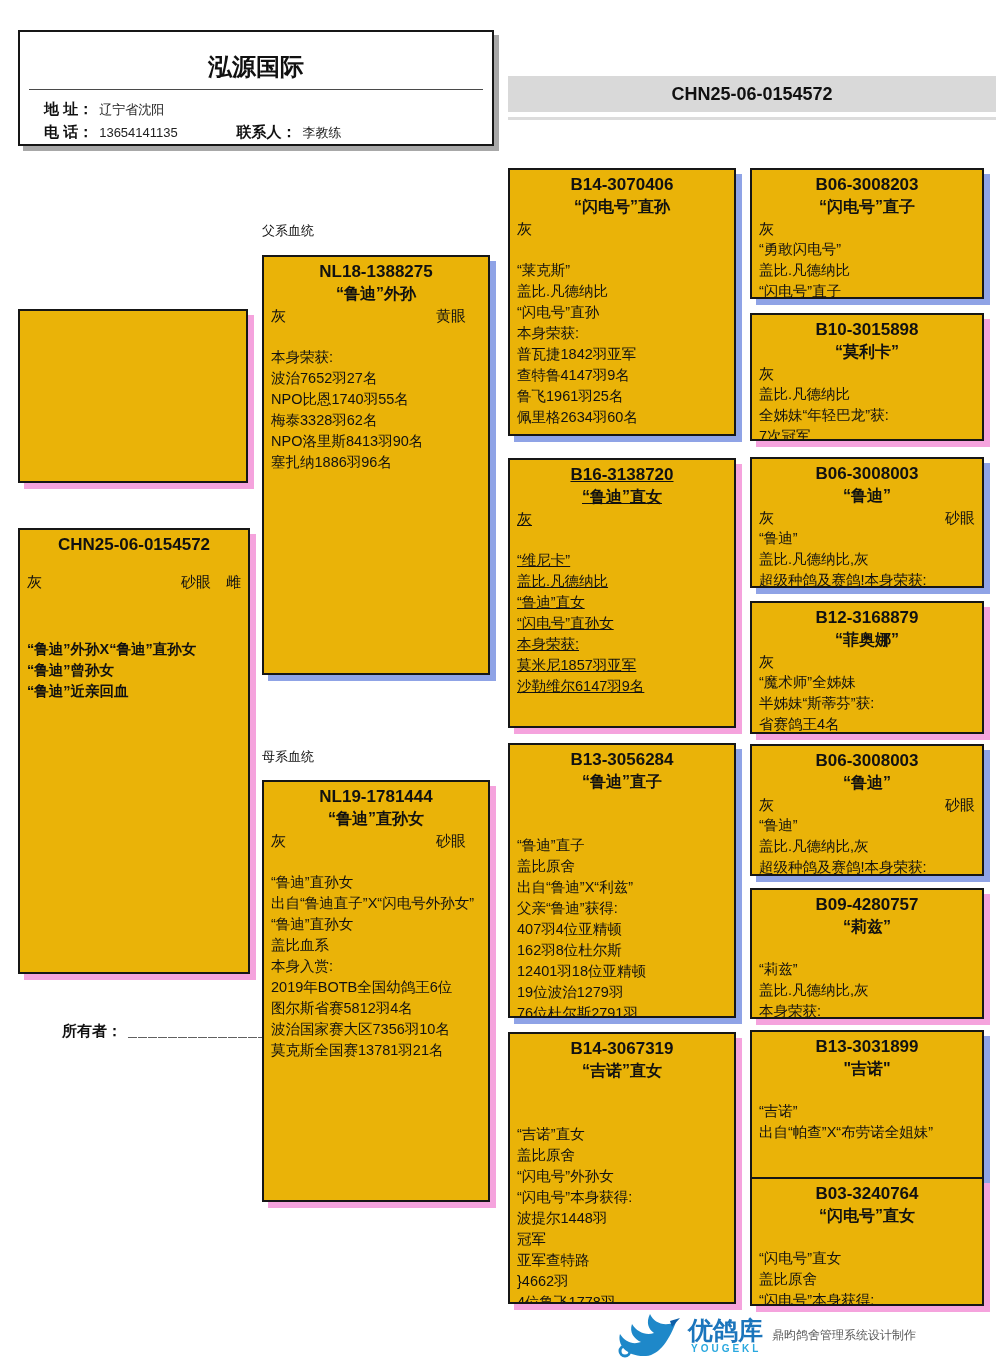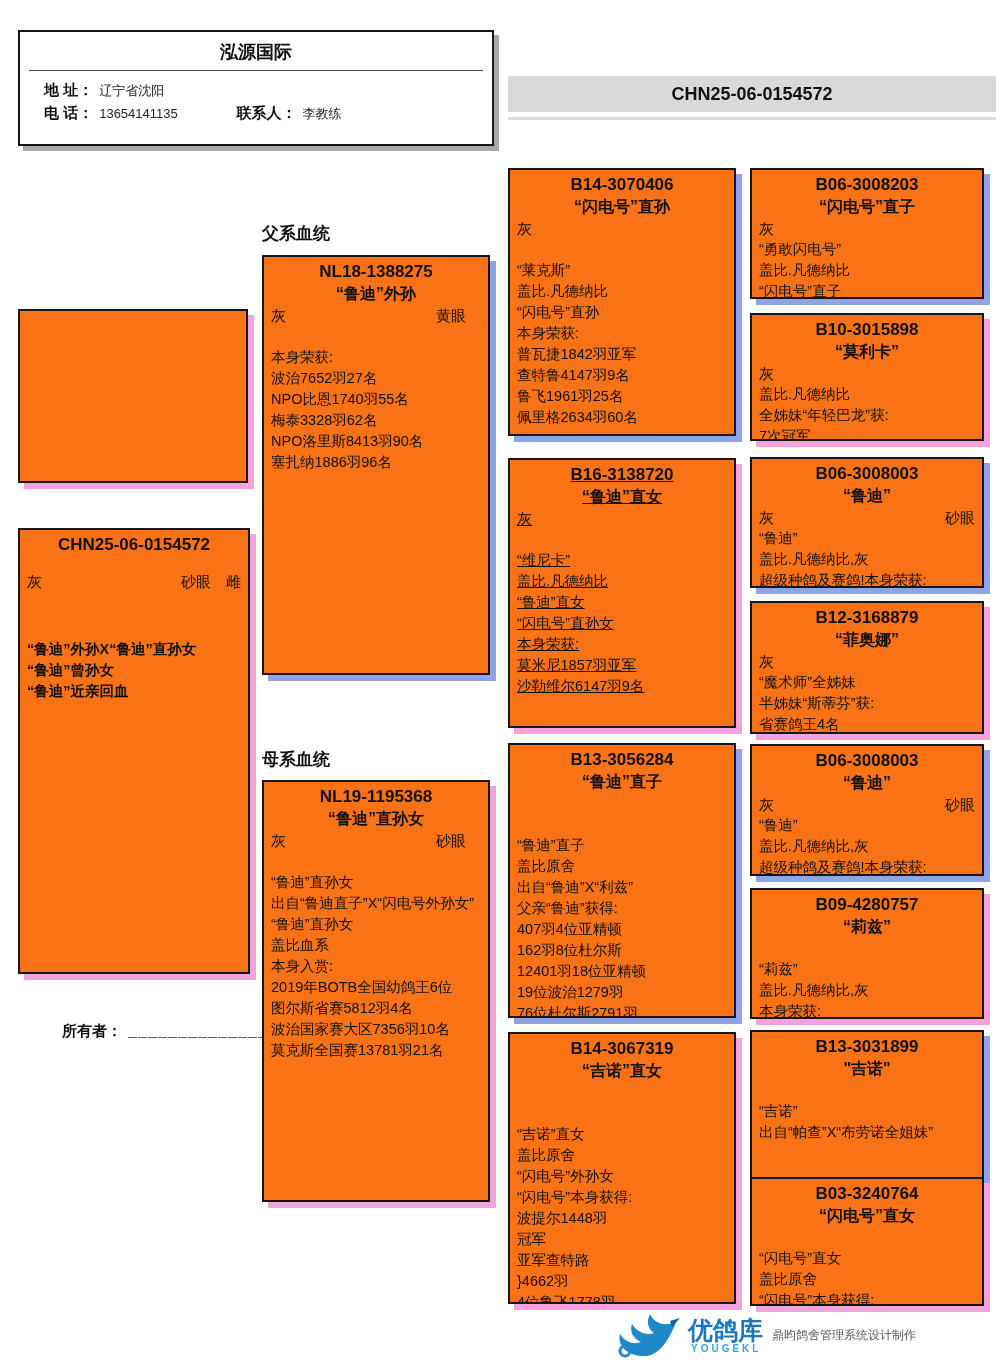"泓源国际" .header-title { font-size: 18px -> 24px; padding-top: 8px -> 19px }
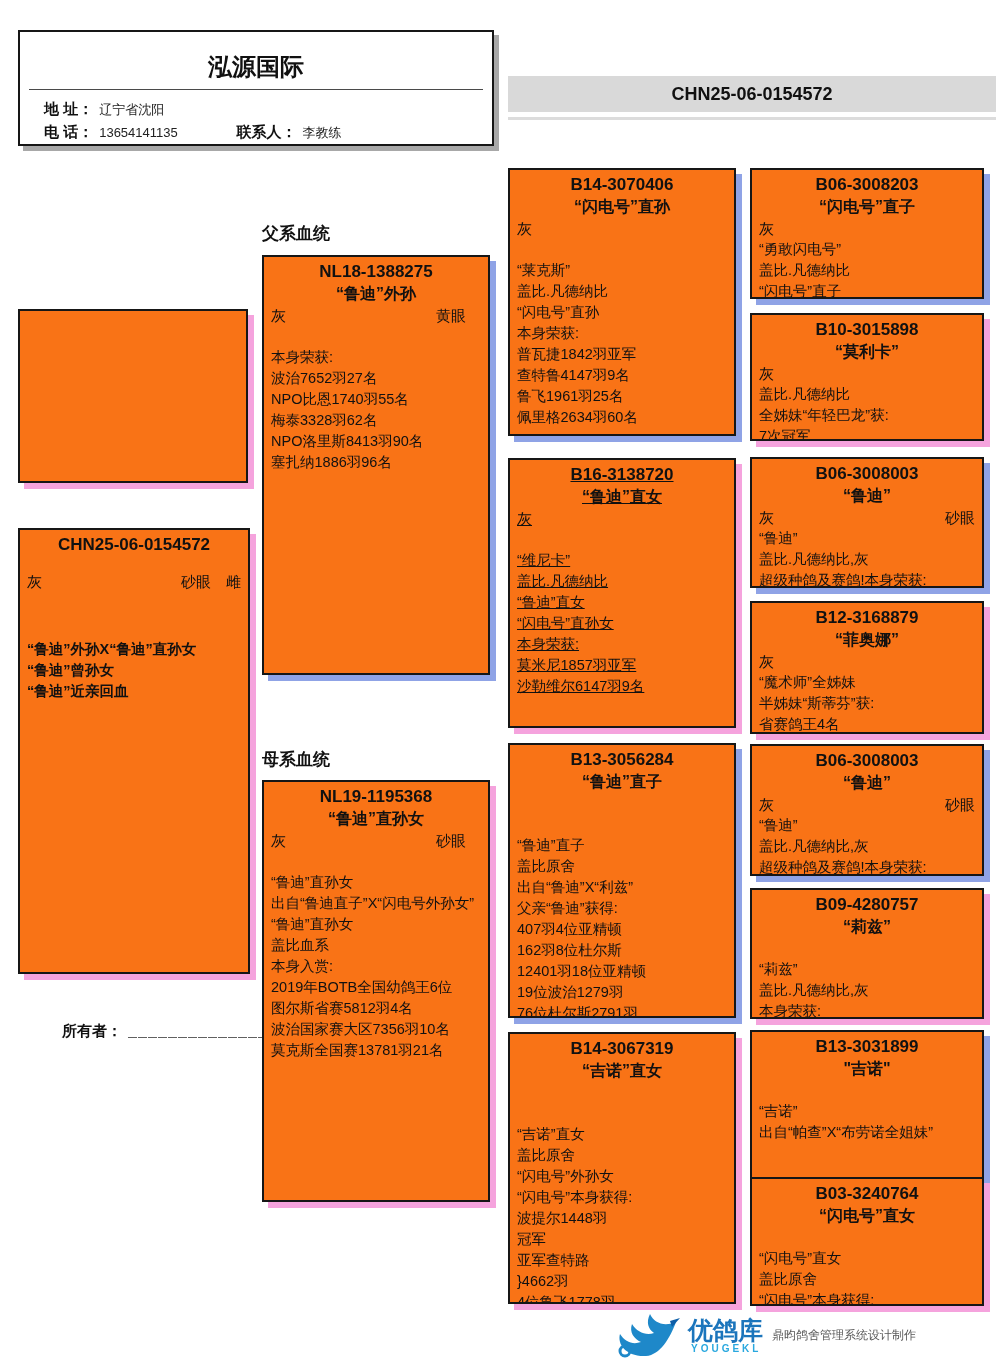"B14-3070406" .pbox { background: #f97316 -> #eab308 }
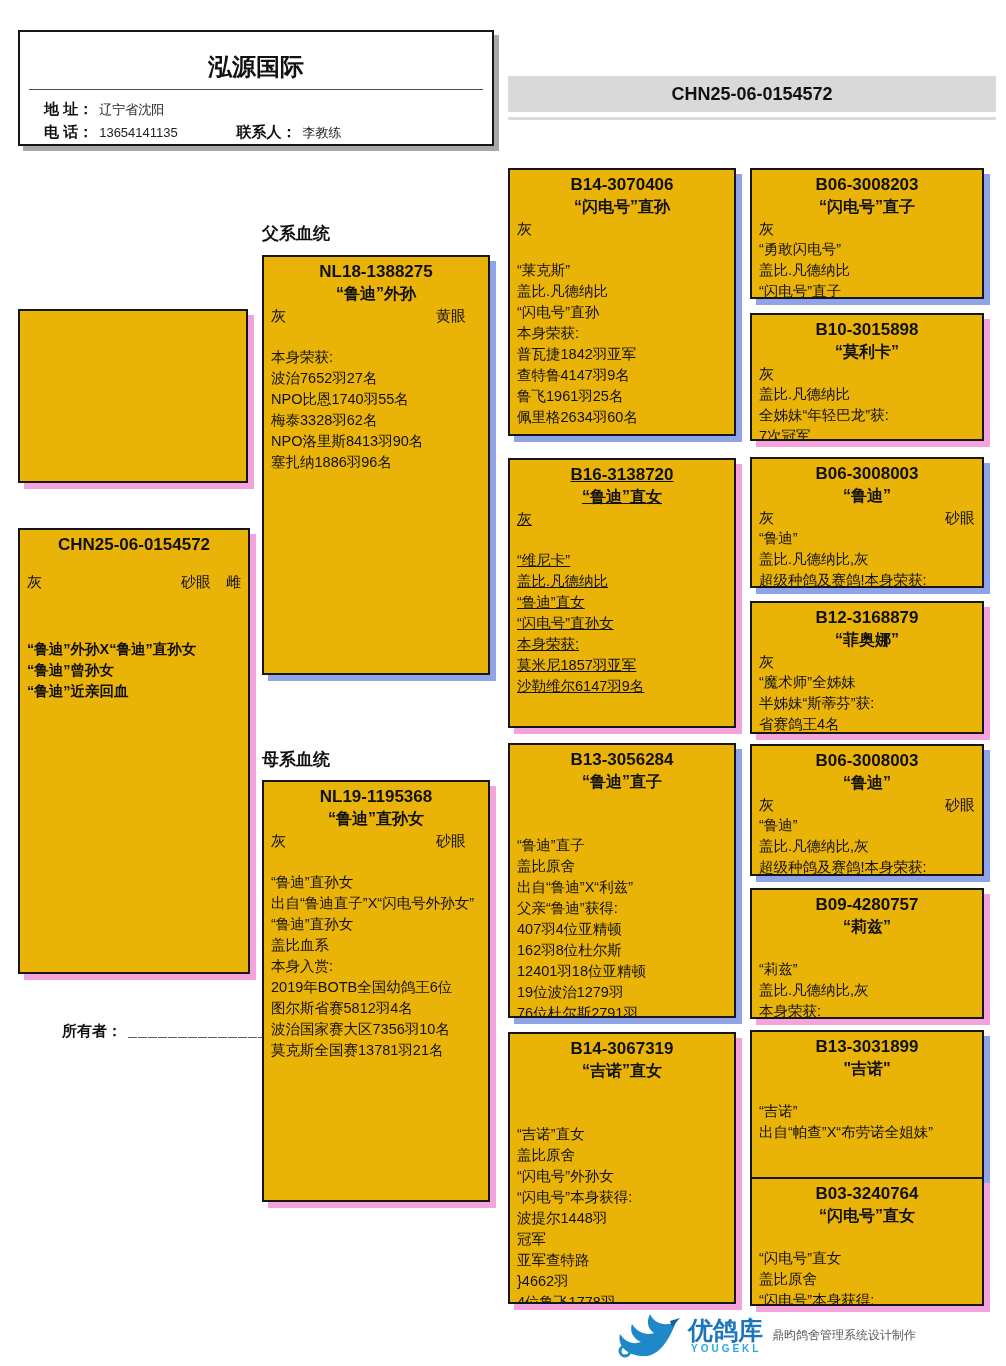"父系血统" .section-label { font-size: 17px -> 13px; font-weight: bold -> normal }
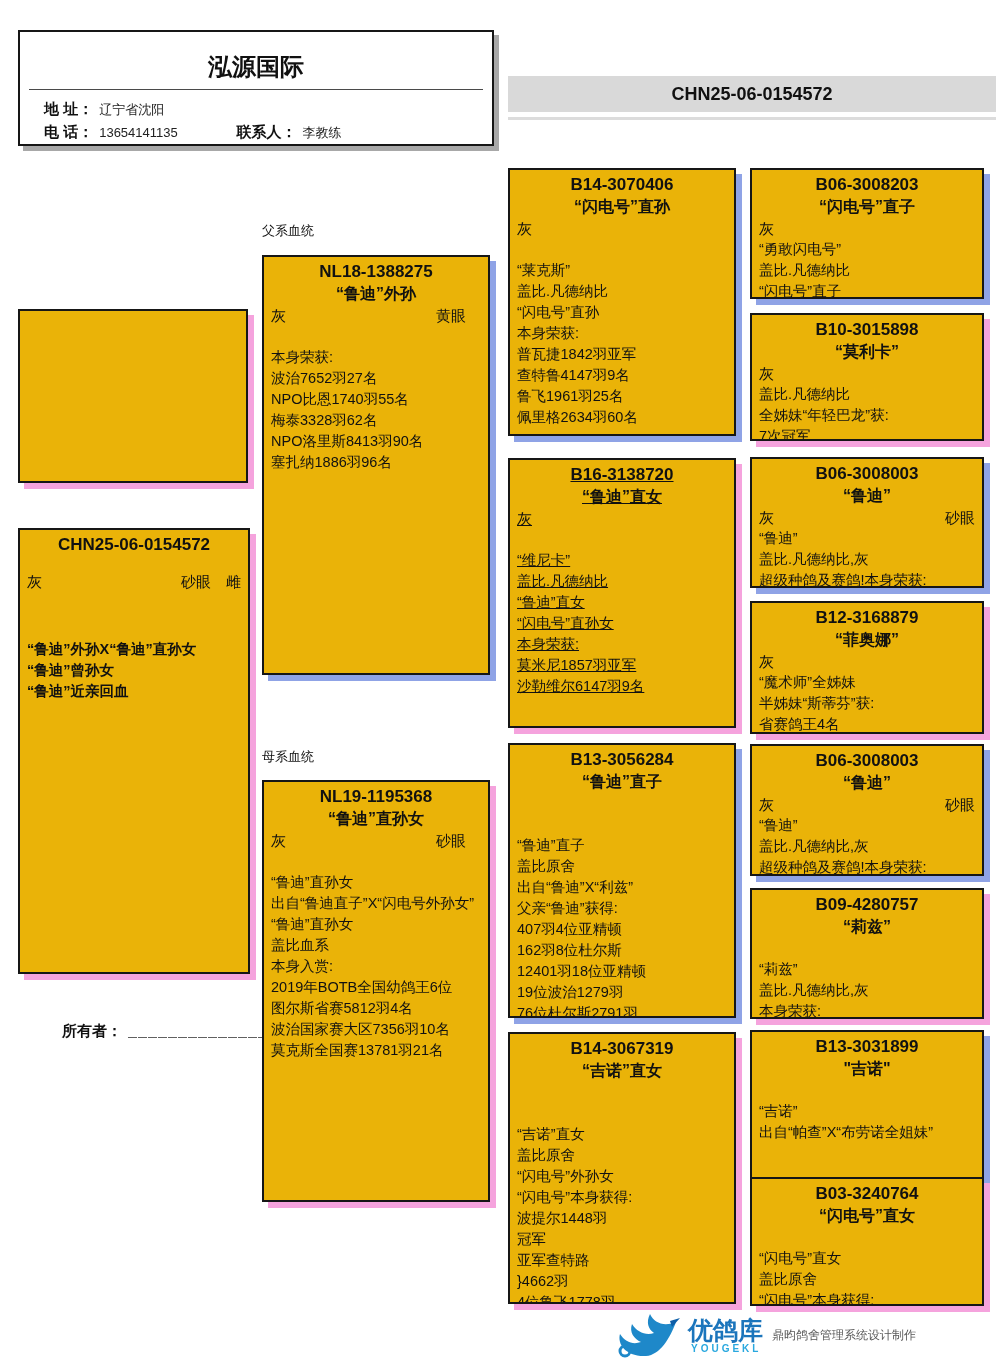"NL19-1195368" div.ptitle { text: NL19-1195368 -> NL19-1781444 }
